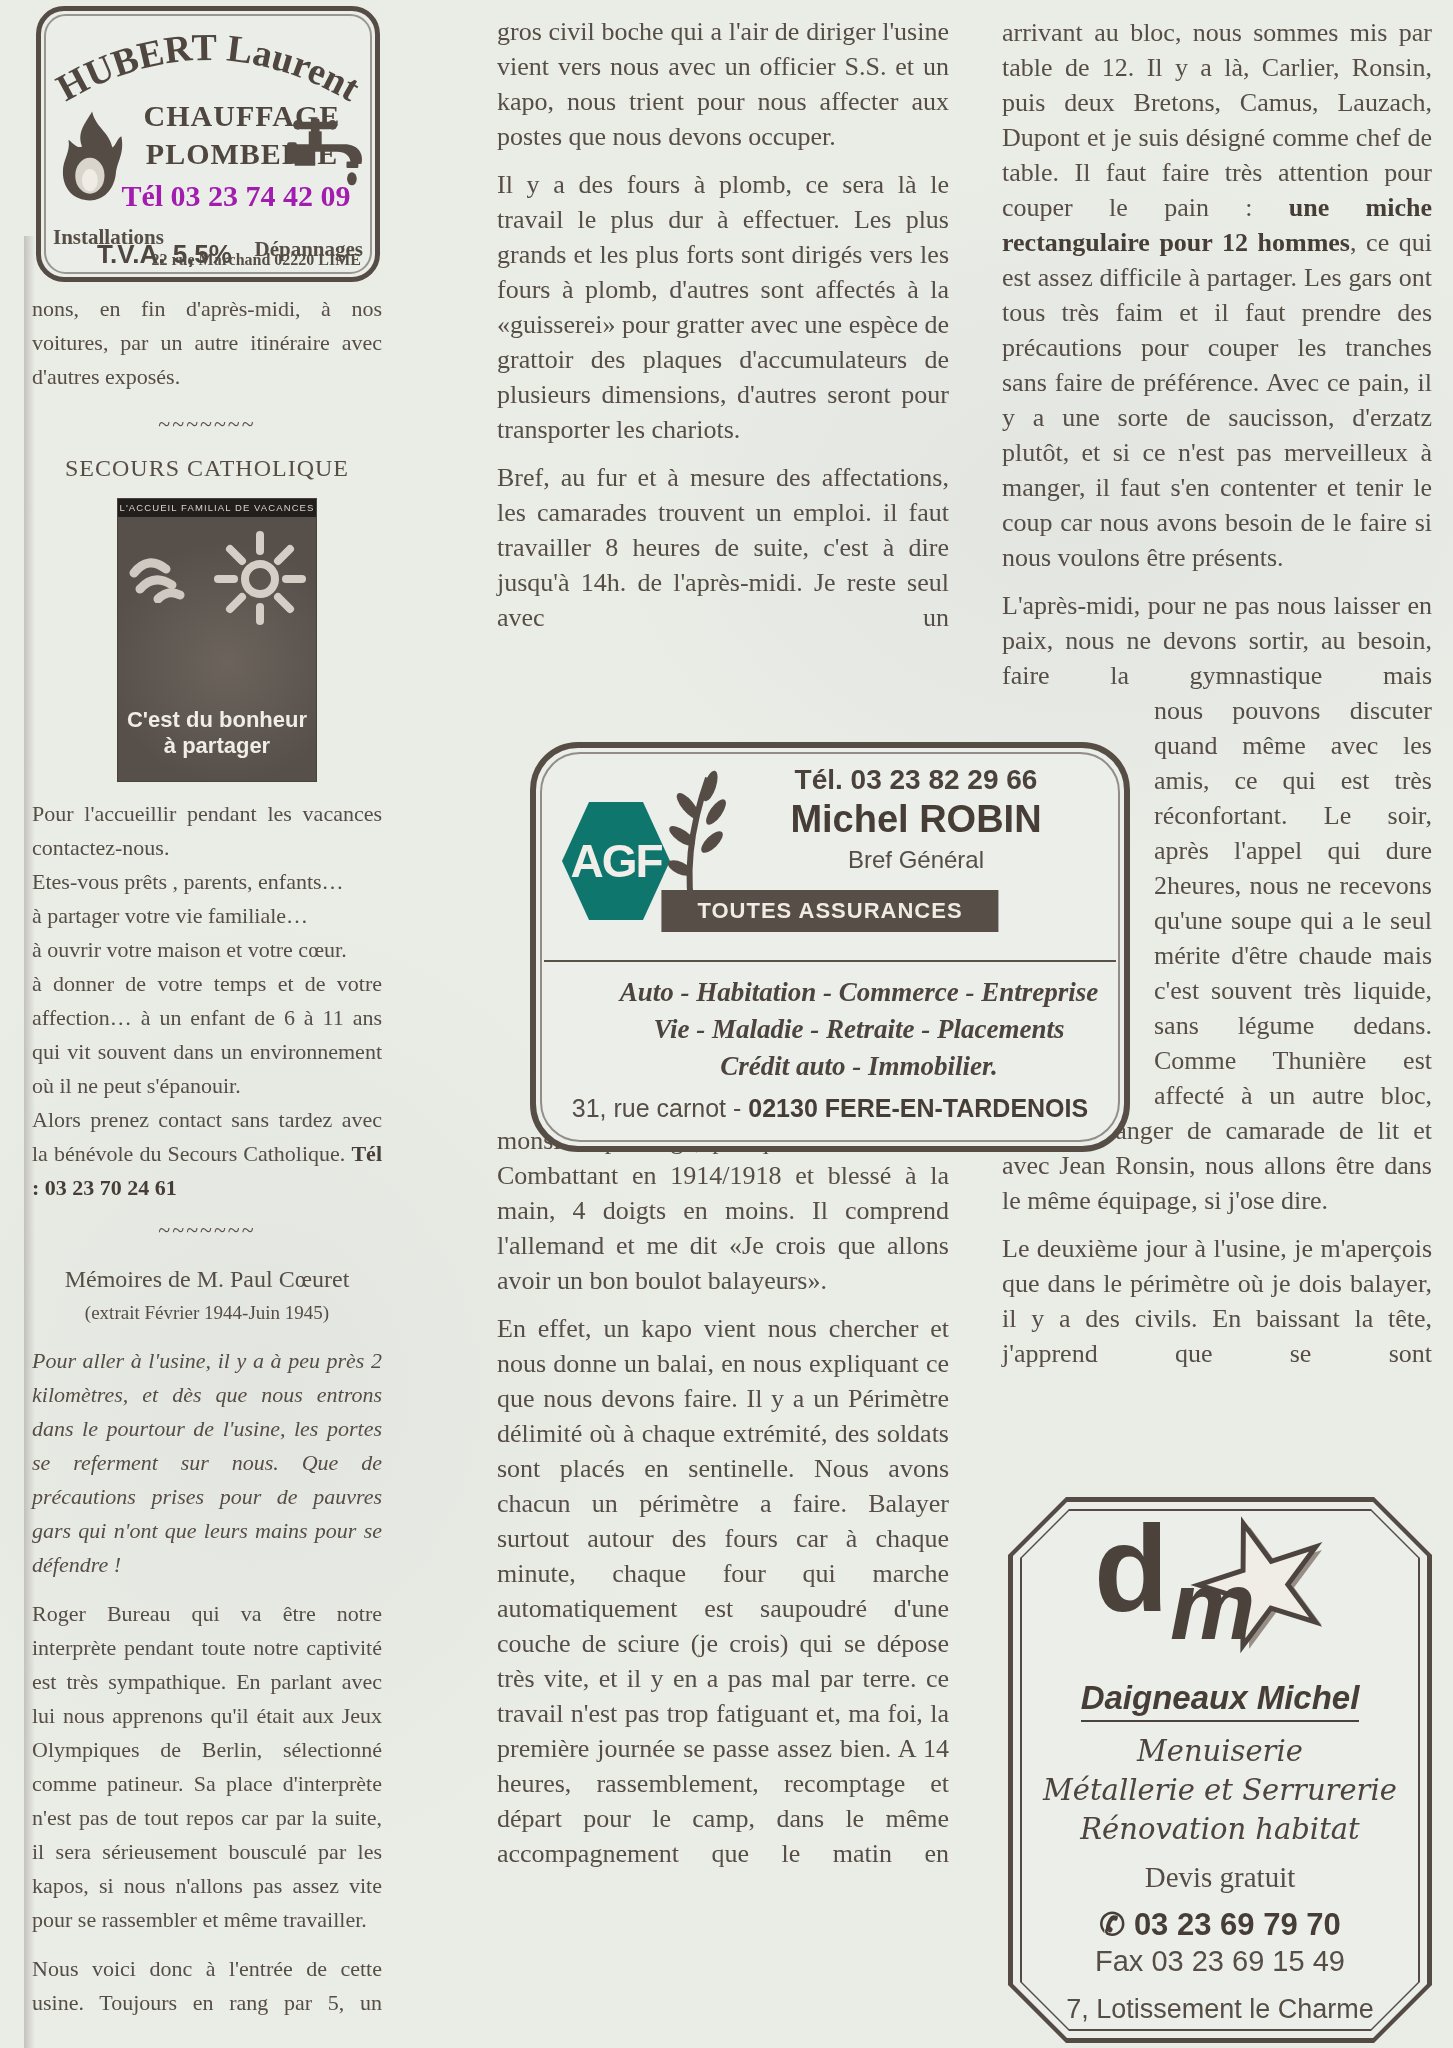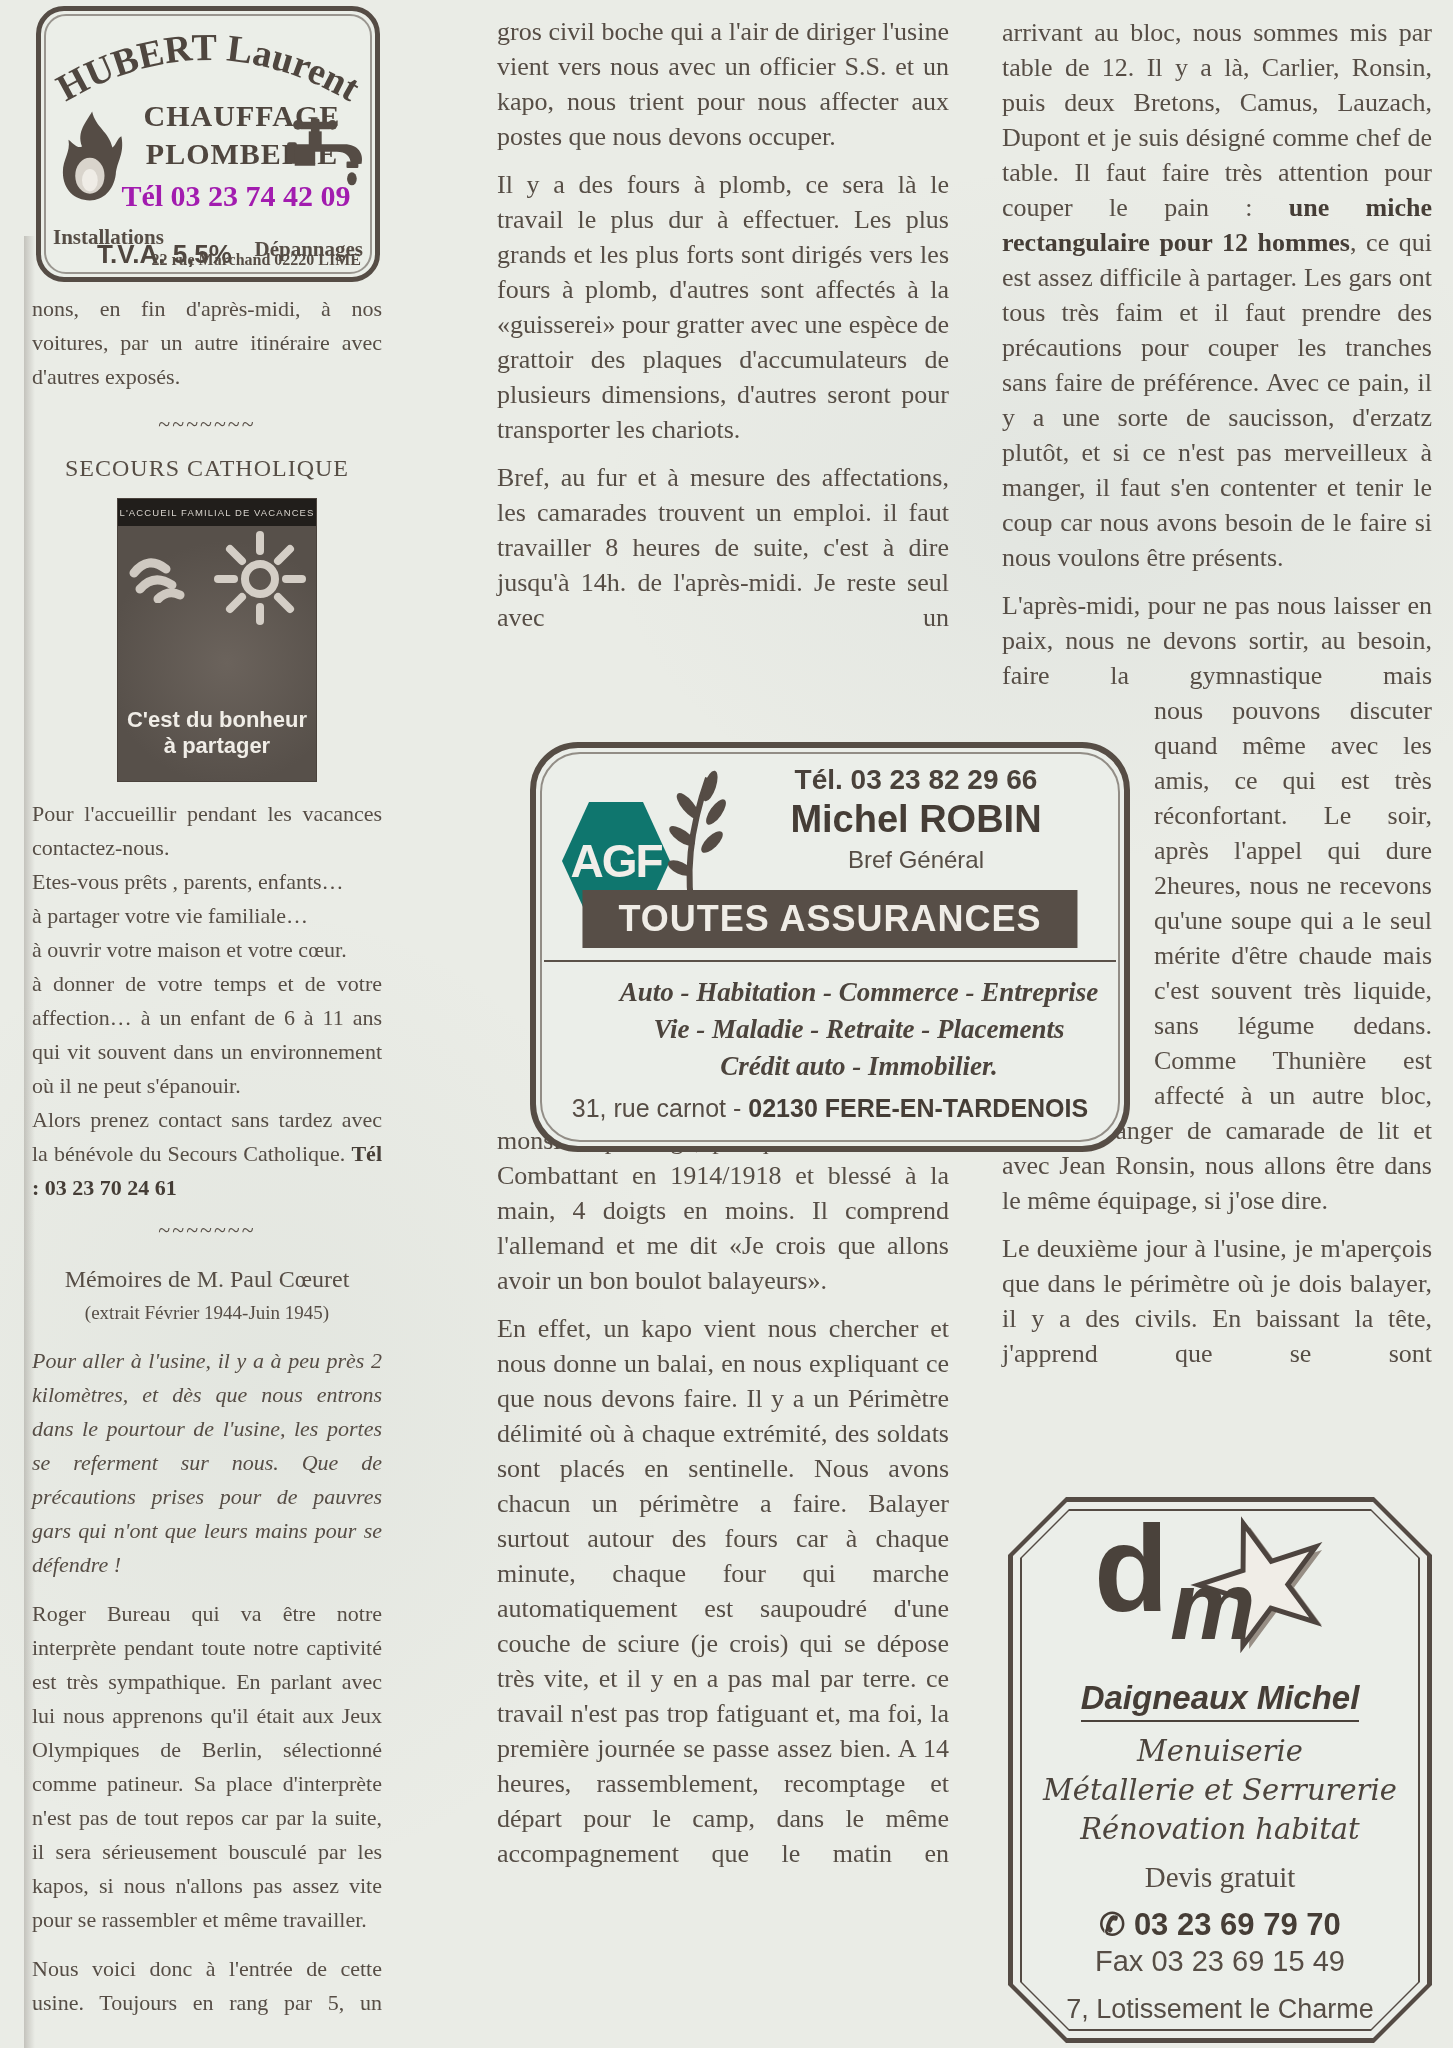"L'ACCUEIL FAMILIAL DE VACANCES" .poster-banner { height: 27px -> 18px }
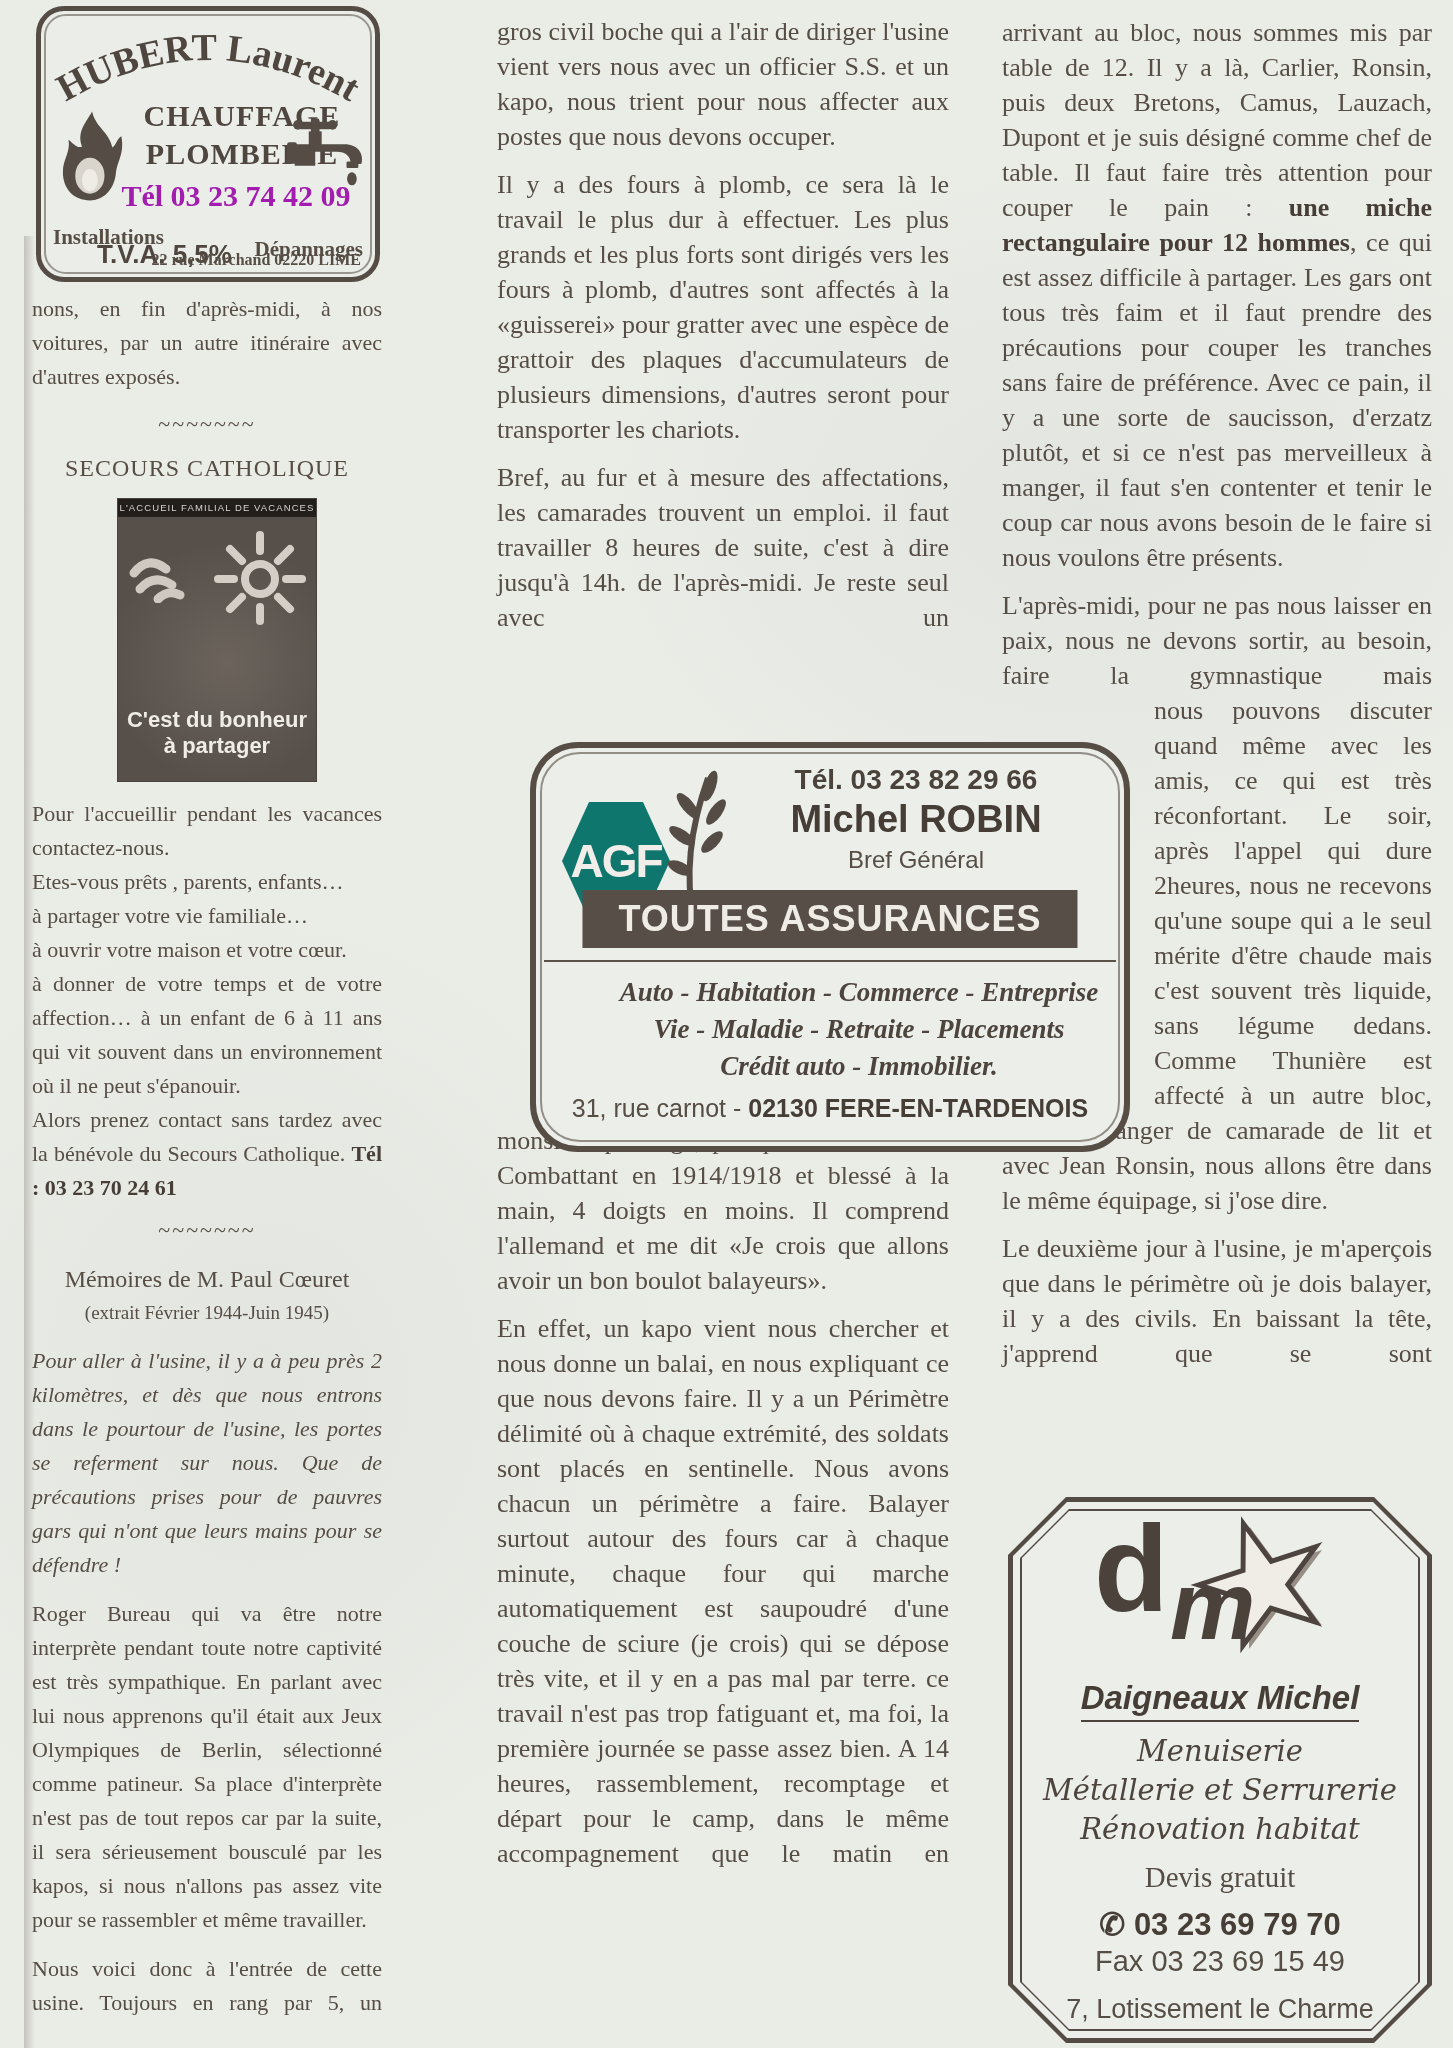"TOUTES ASSURANCES" .agf-banner { font-size: 36px -> 22px }
